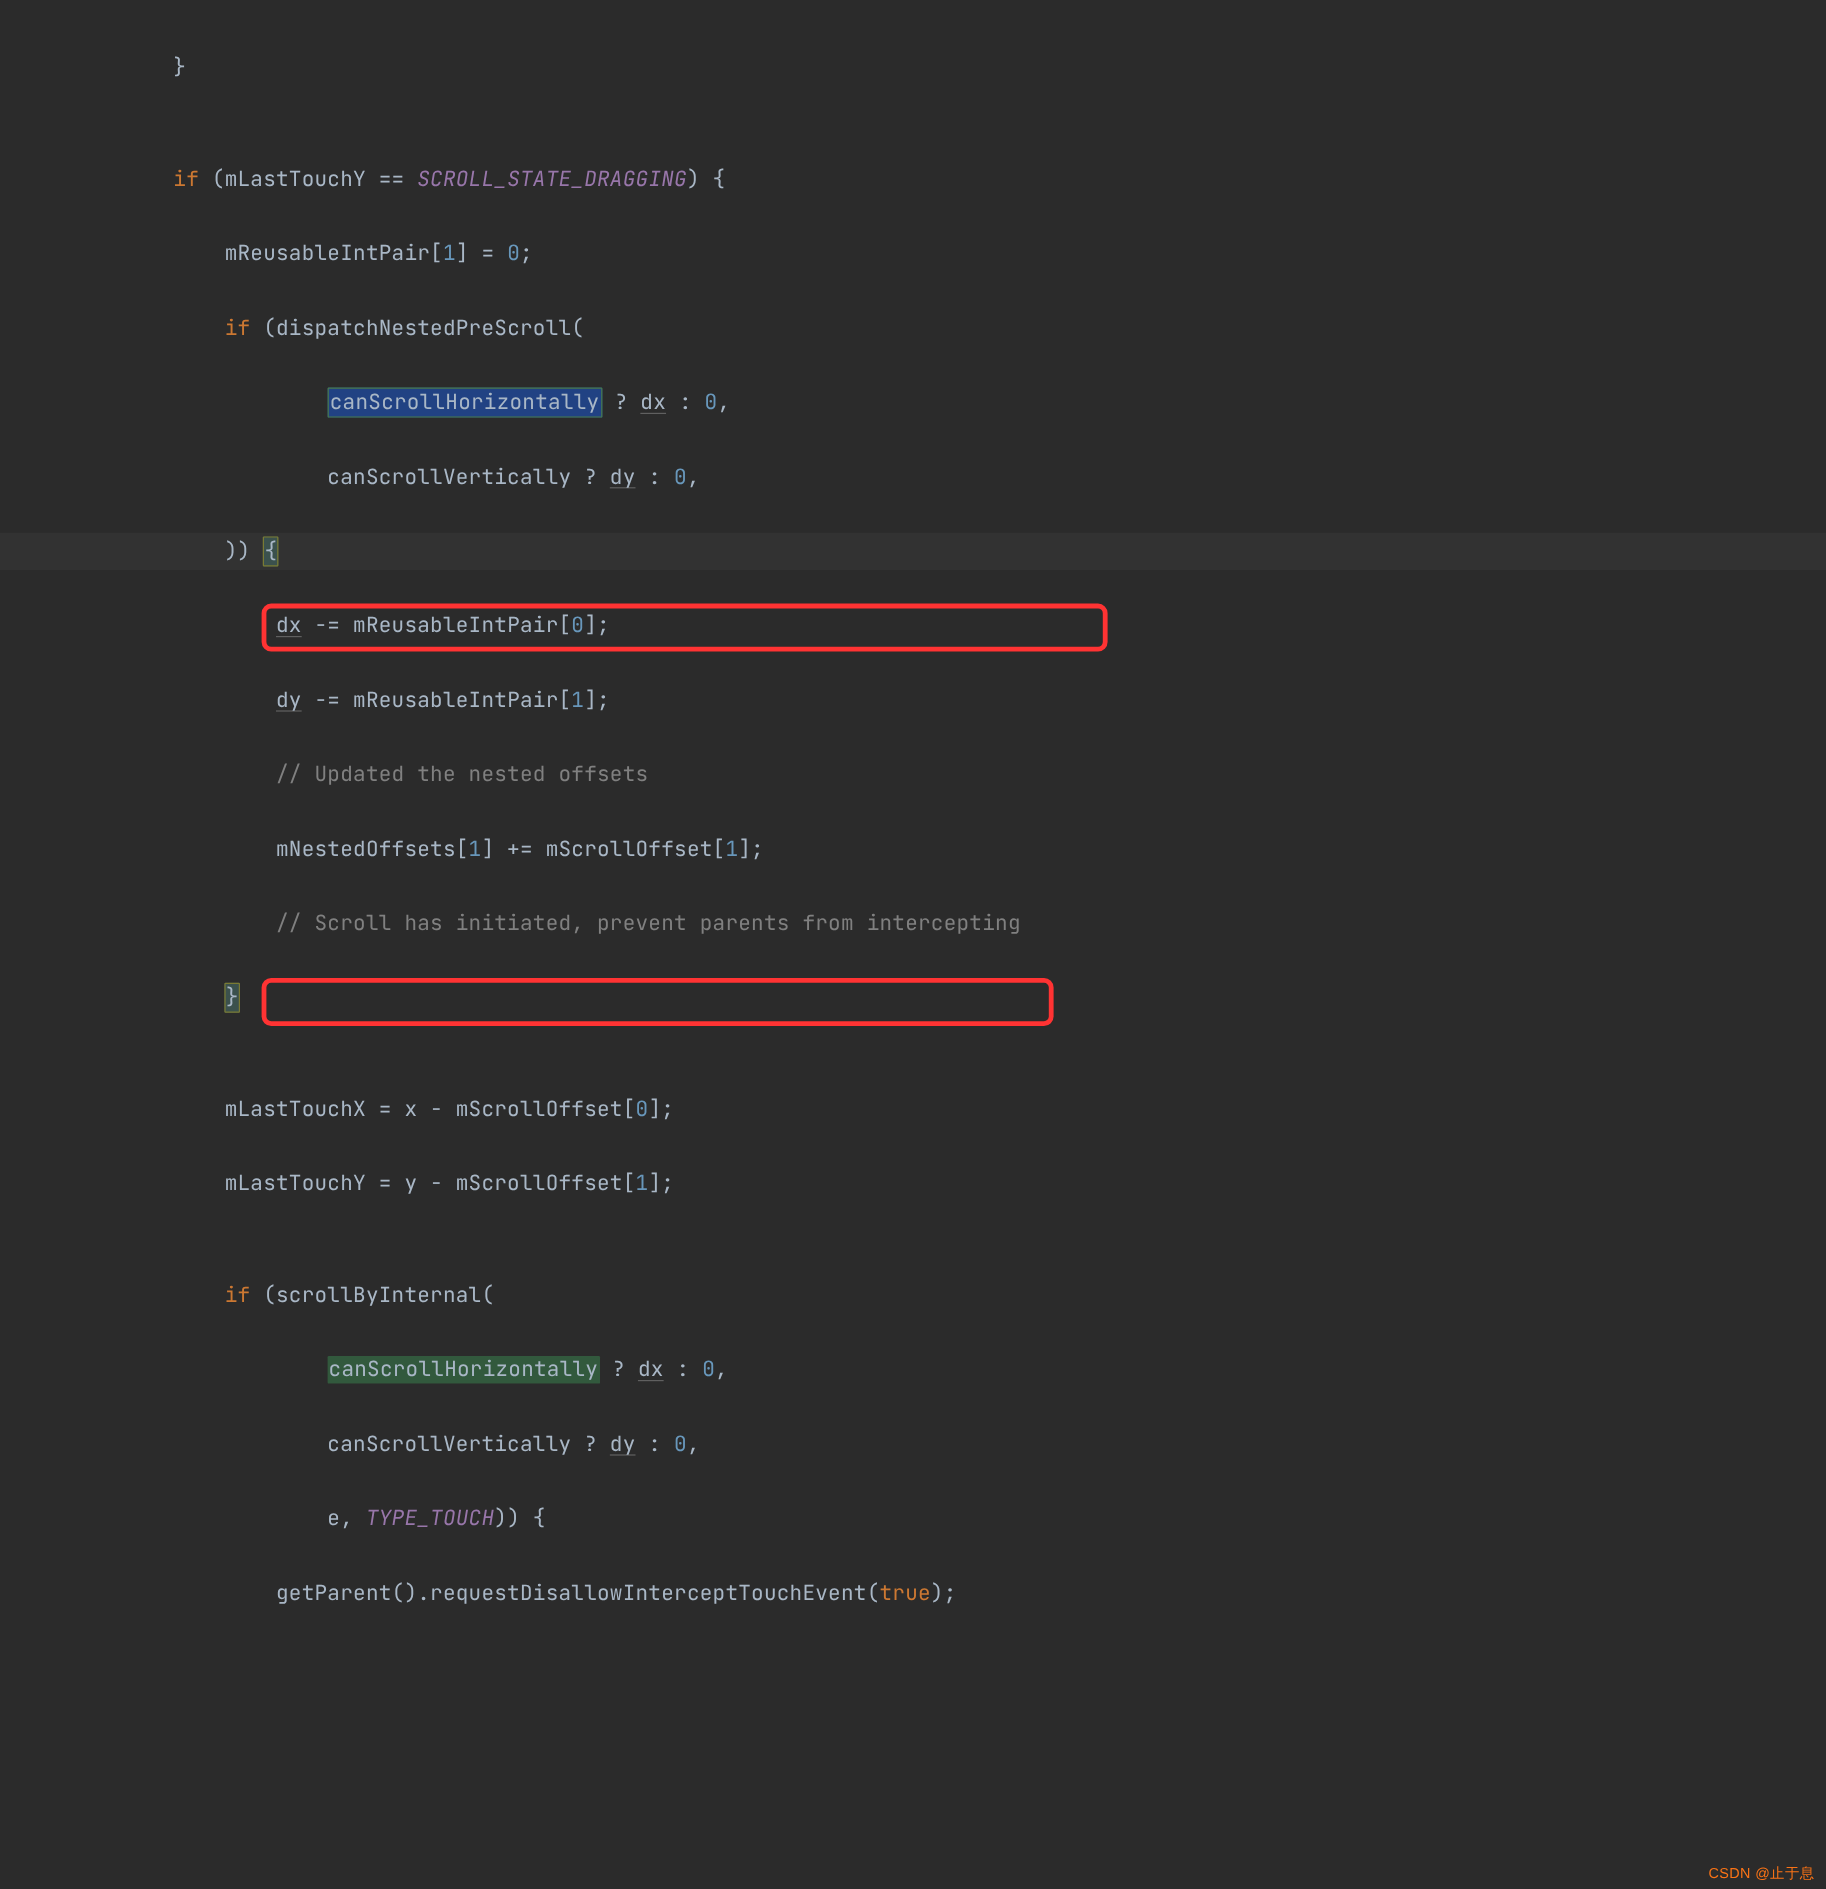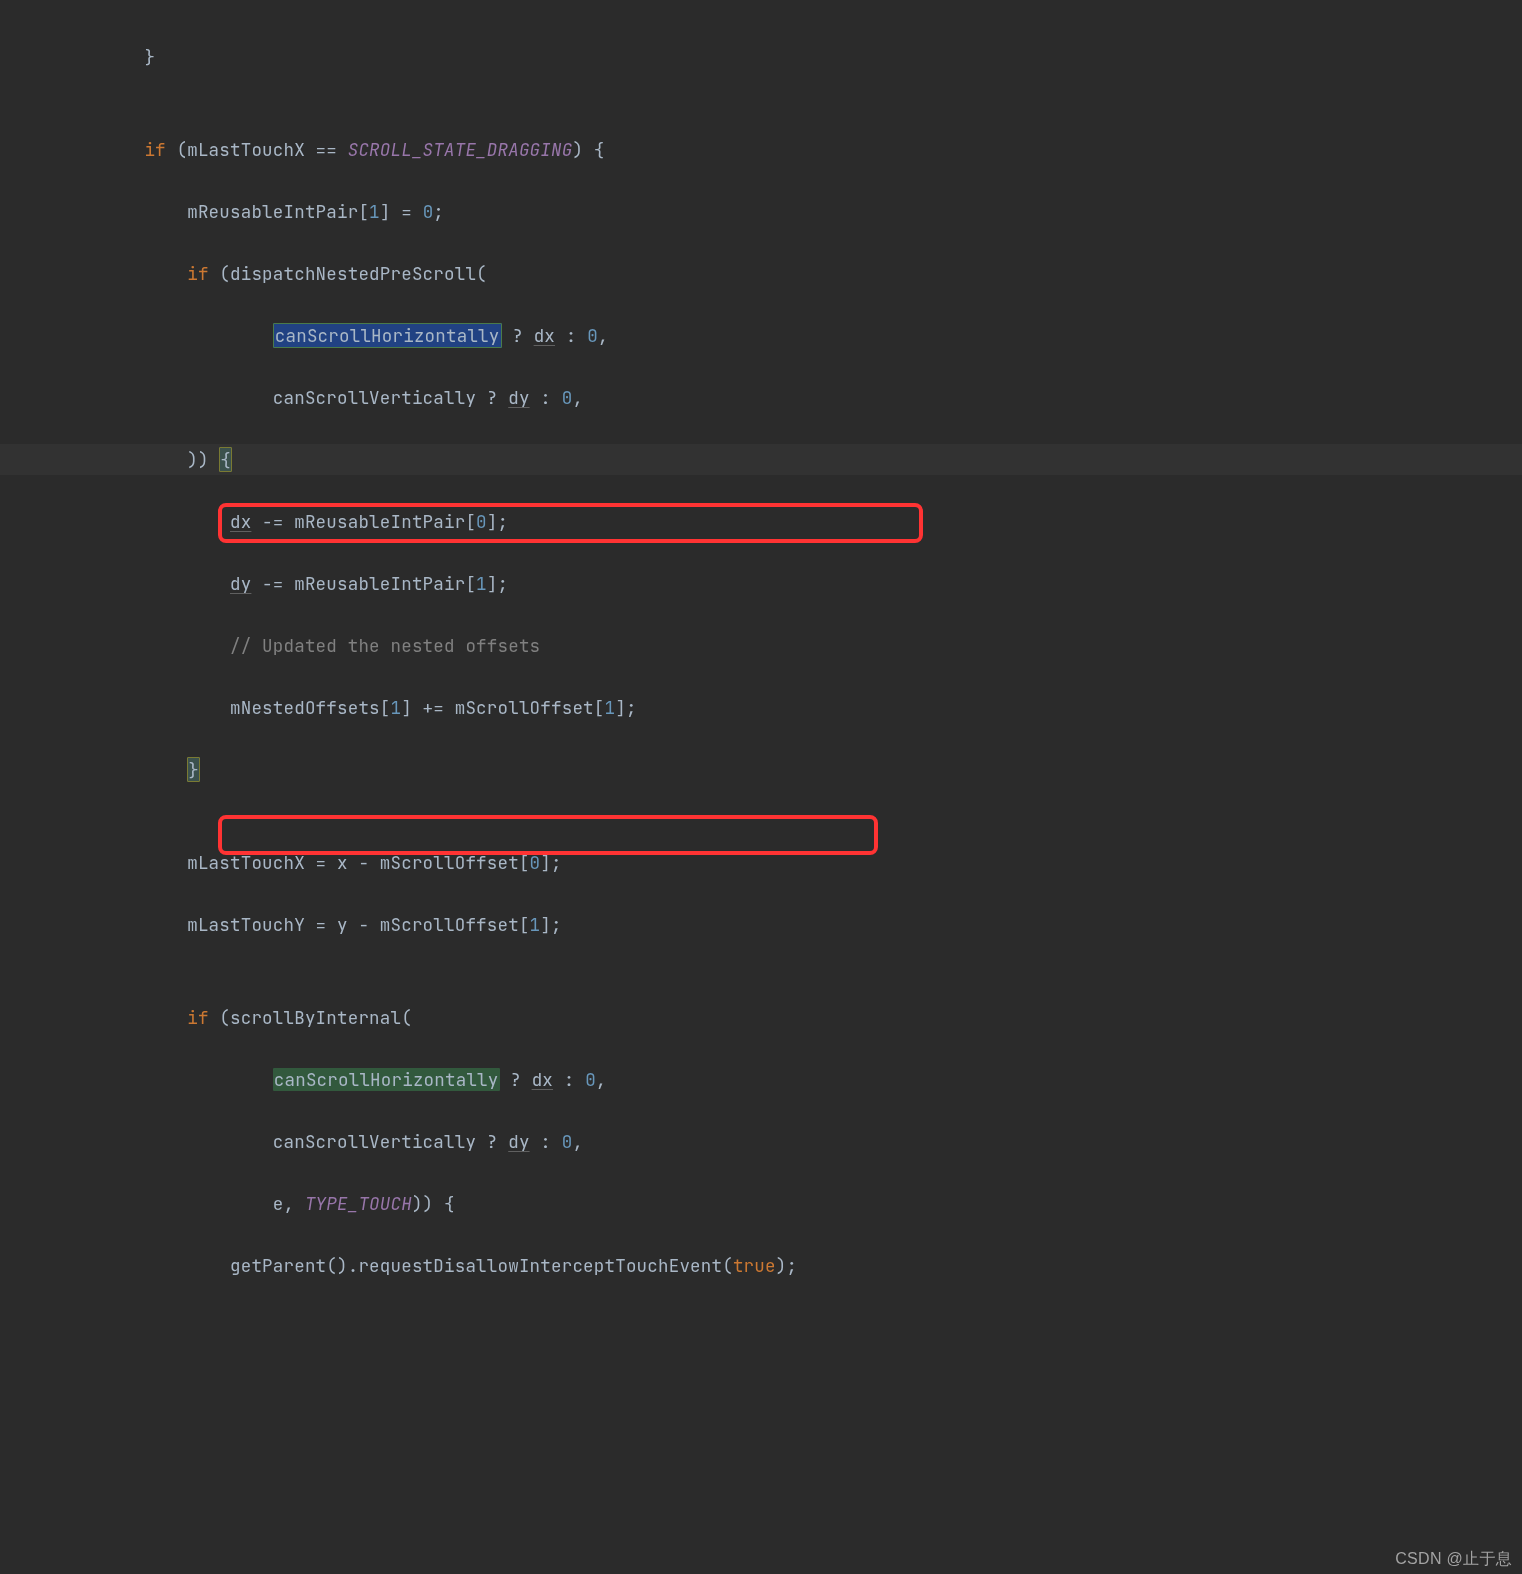"(mLastTouchX ==" span { text: mLastTouchX -> mLastTouchY }
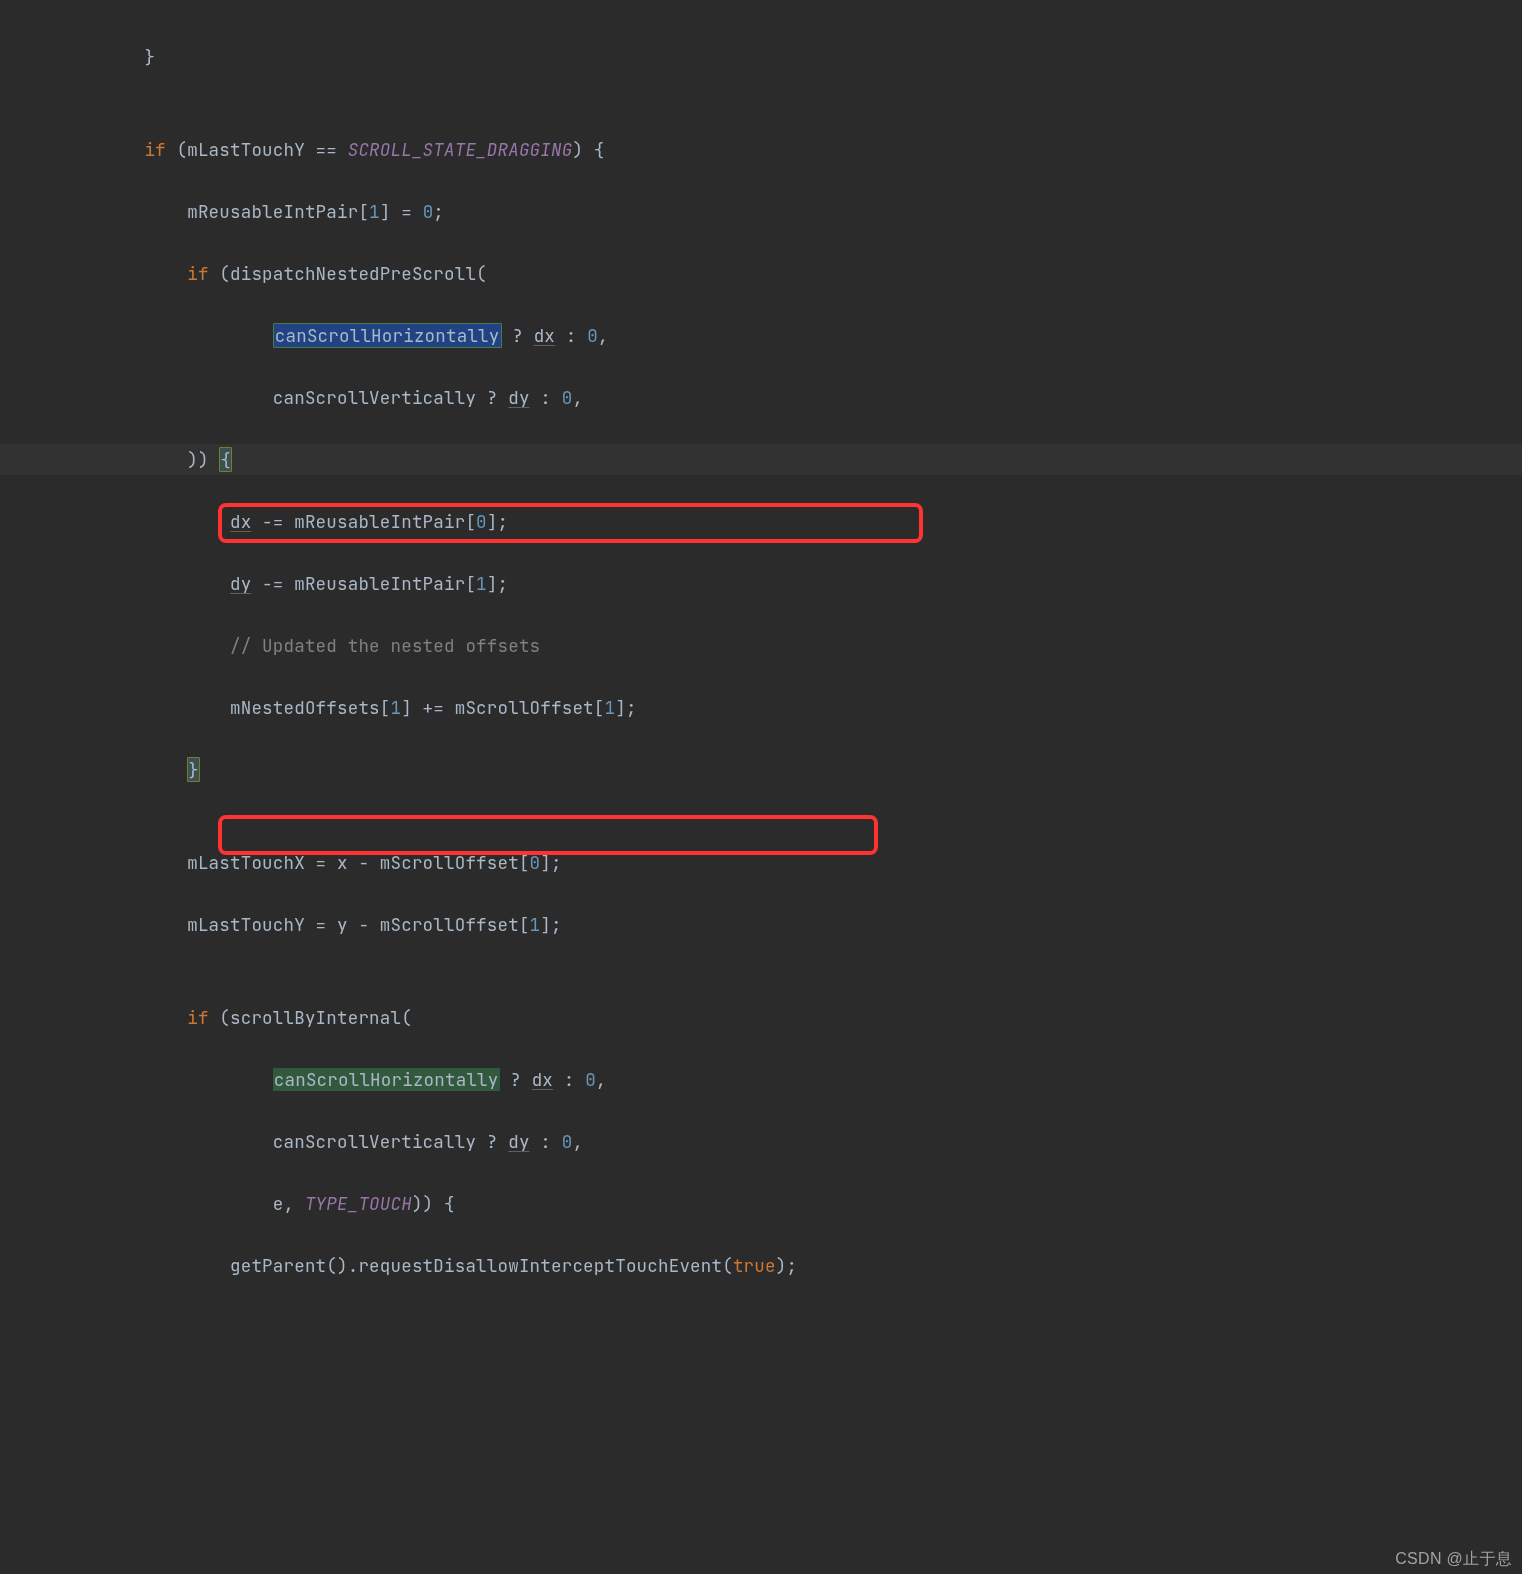"// Scroll has initiated, prevent" div.line { html: none -> <div><span> // Scroll has initiated, prevent parents from intercepting</span></div> }
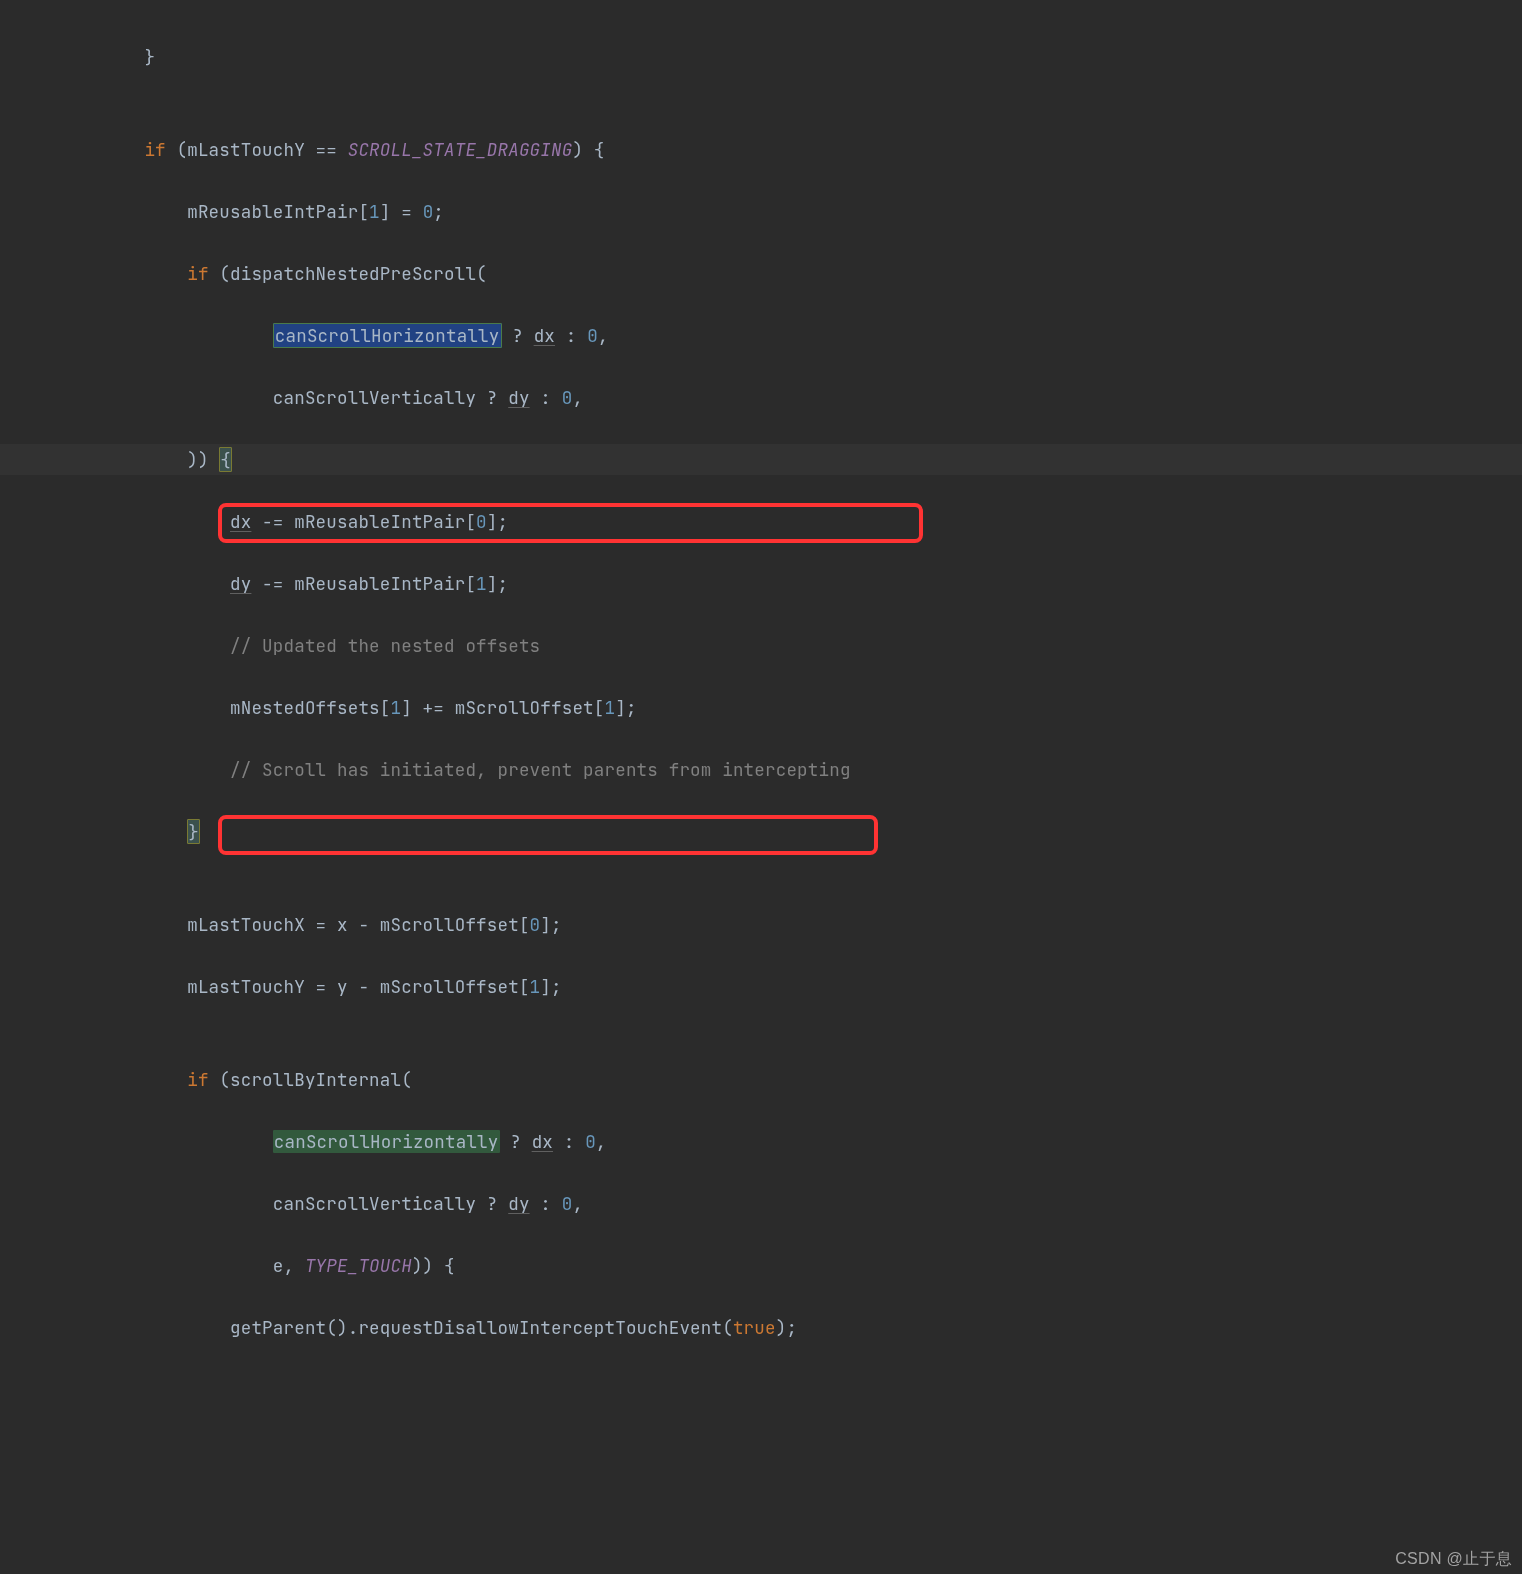"CSDN @止于息" .watermark { color: #a3a3a3 -> #f97316; font-size: 16px -> 12px }
